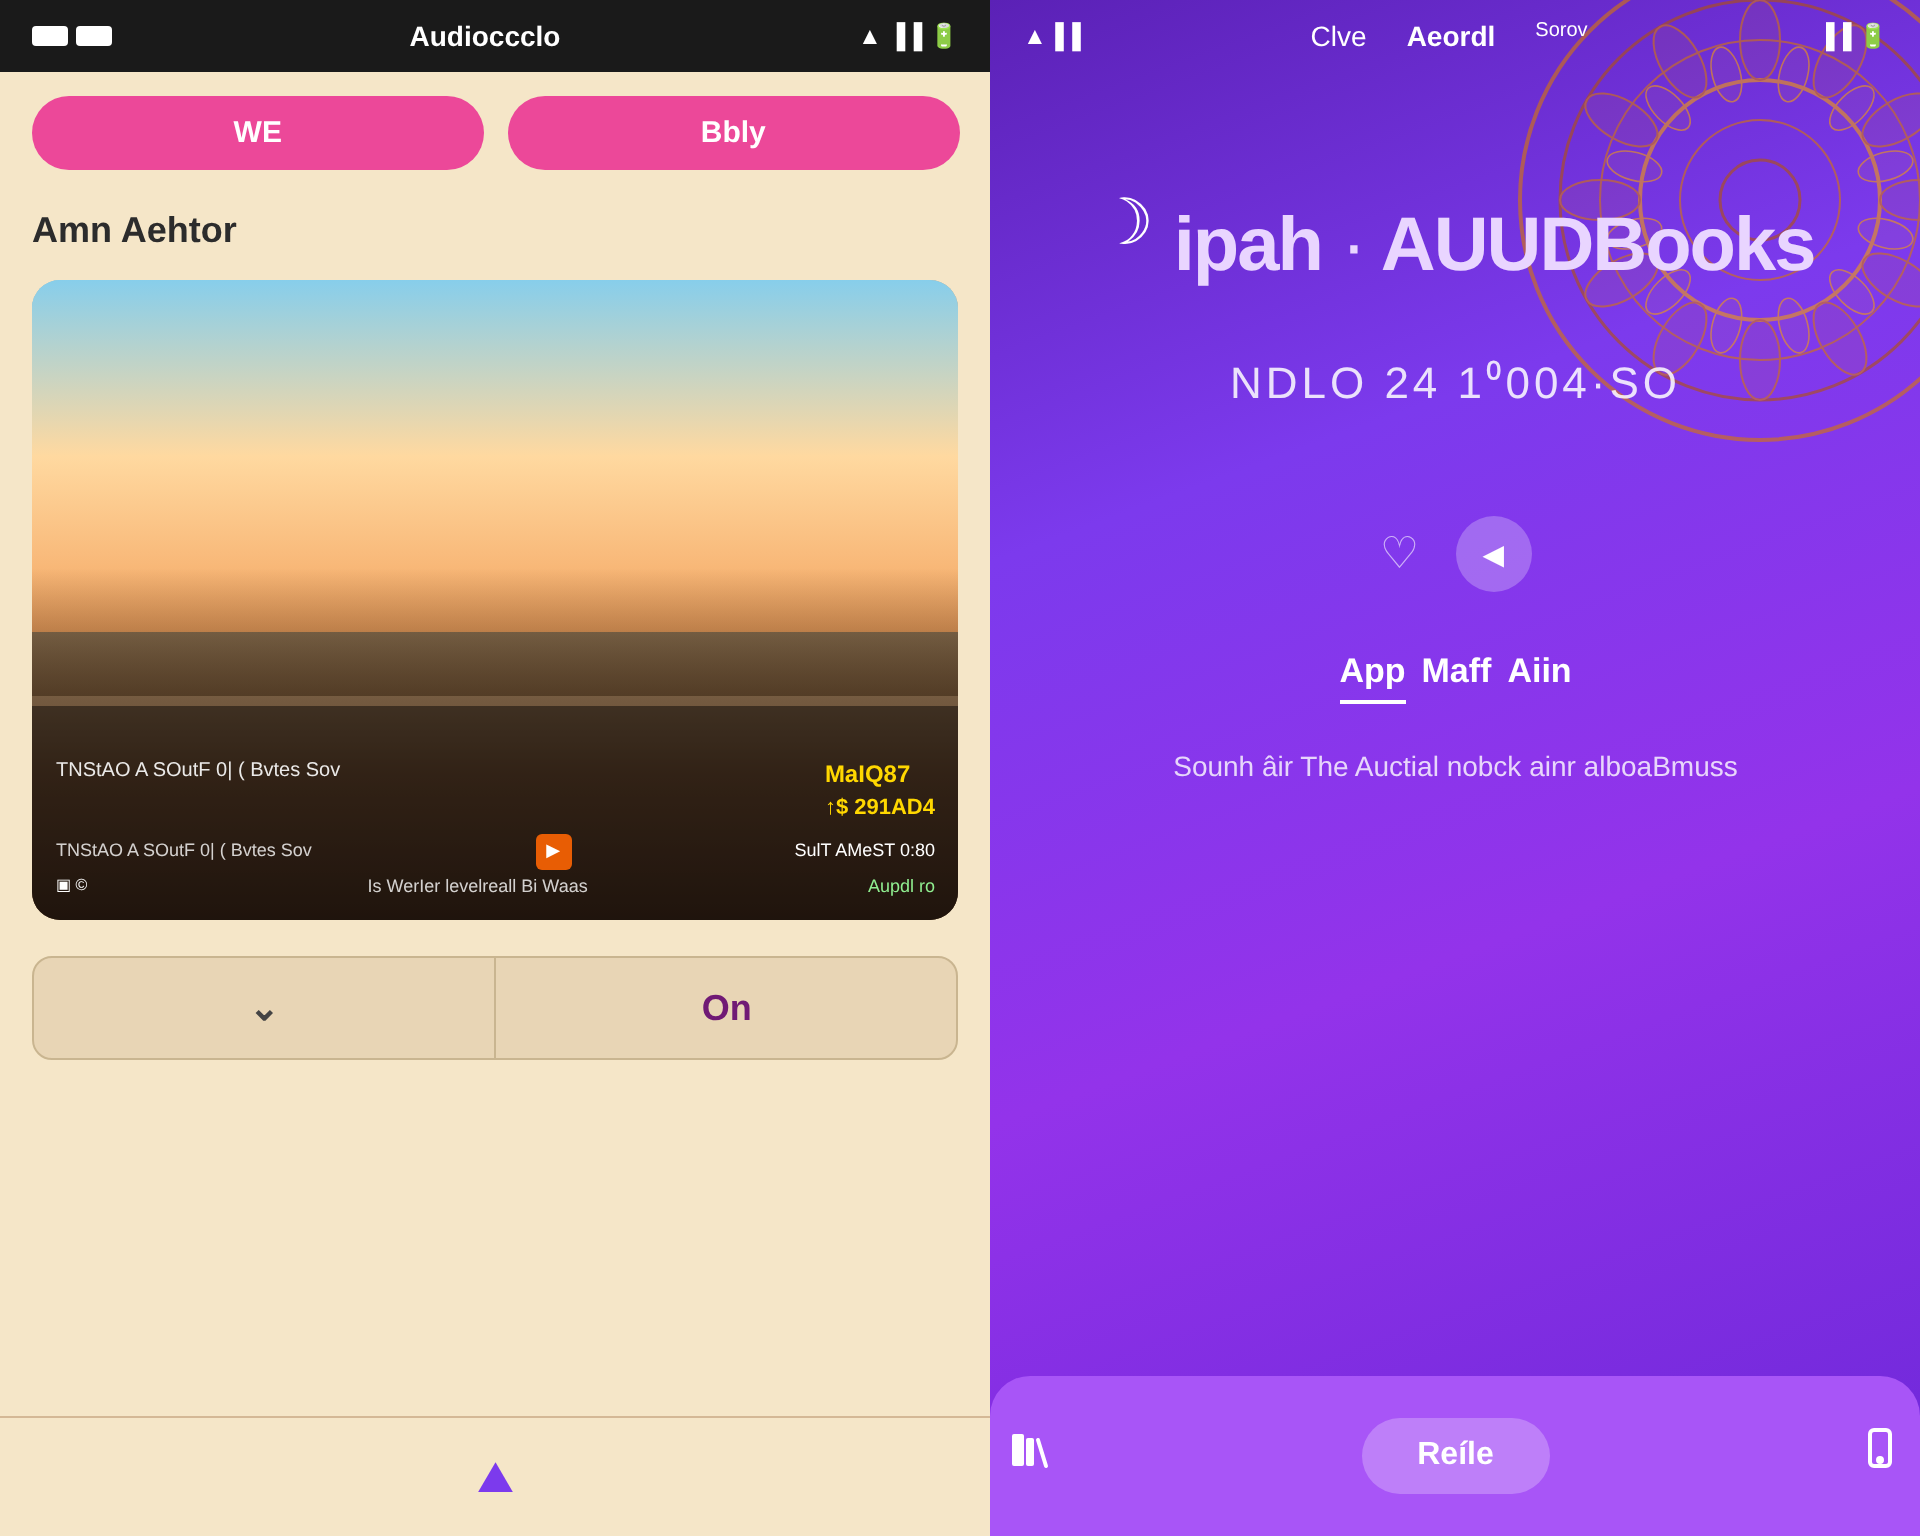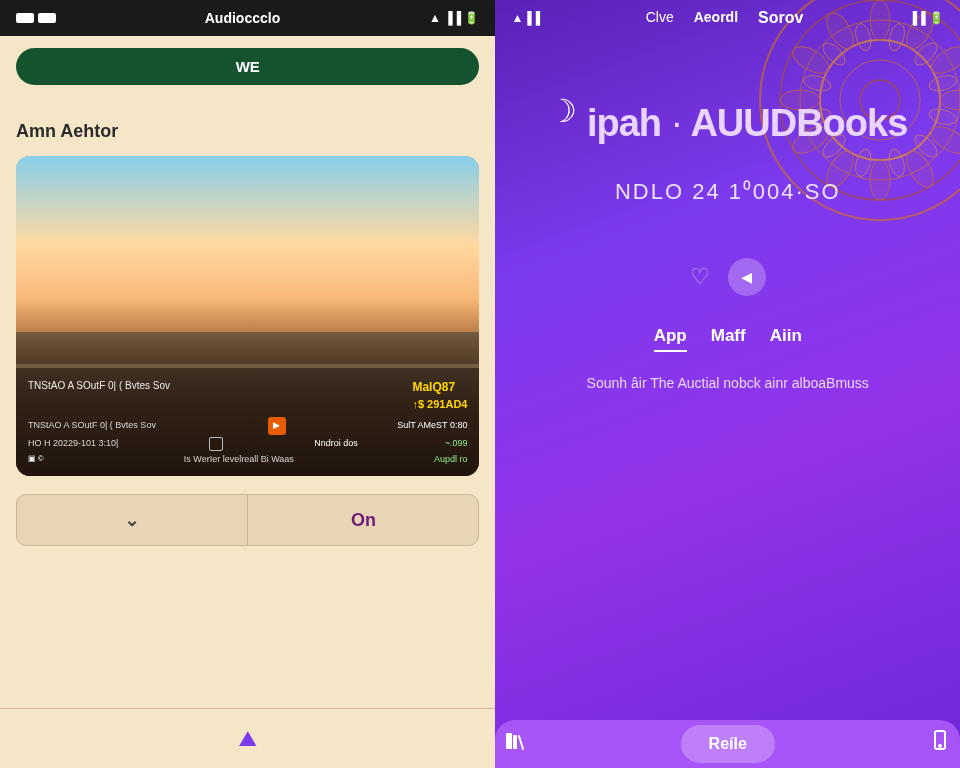"Sorov" span { font-size: 16px -> 10px; font-weight: 700 -> 400 }
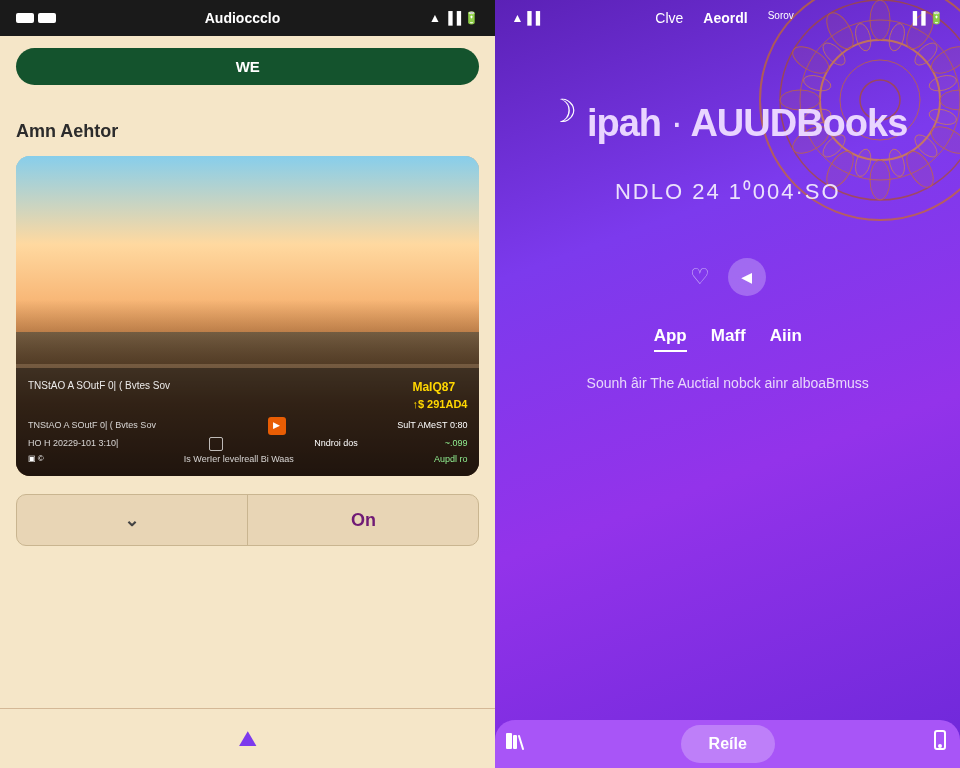"WE" .nav-btn { background: #14532d -> #ec4899 }
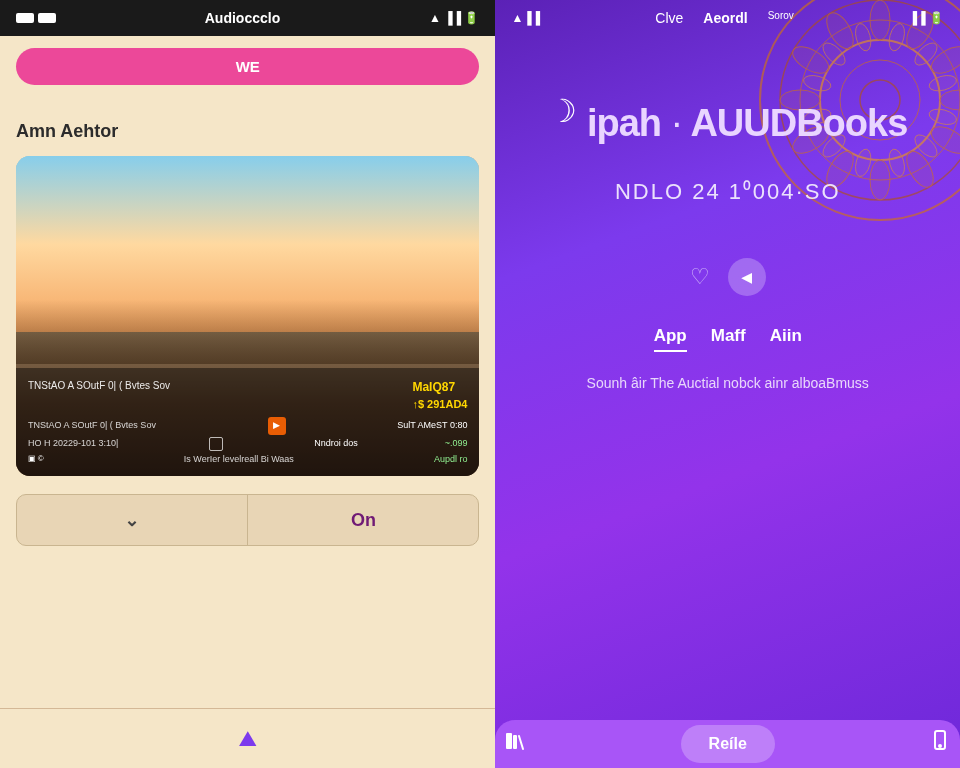"Bbly" button.nav-btn { html: none -> <button>Bbly</button> }
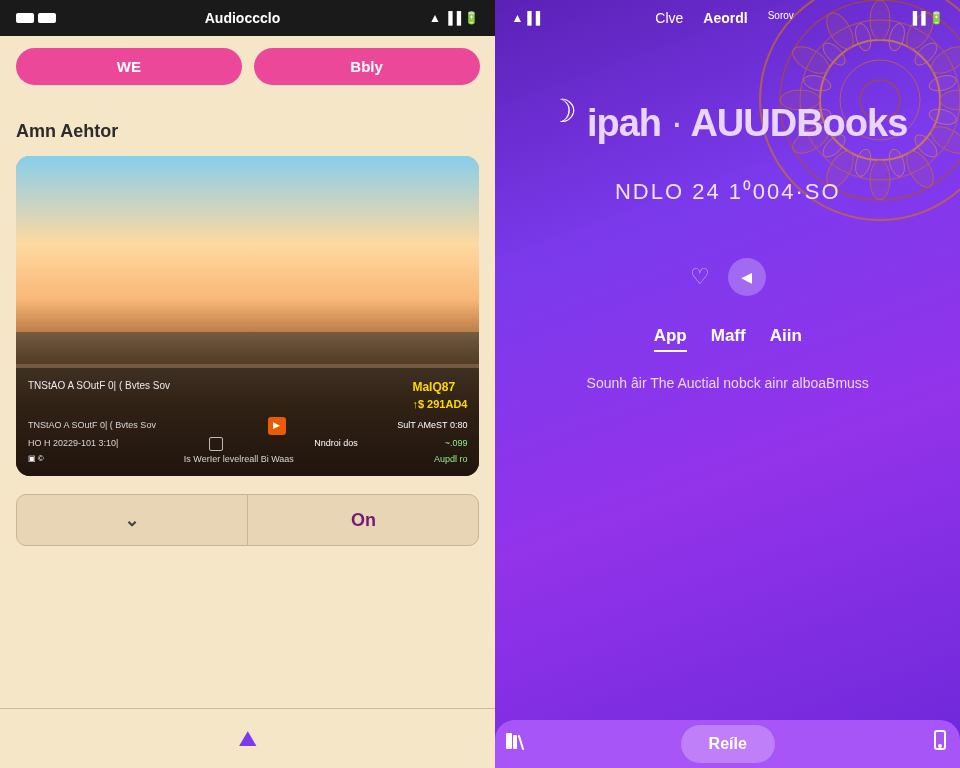"Amn Aehtor" .section-title { margin-top: 16px -> none }
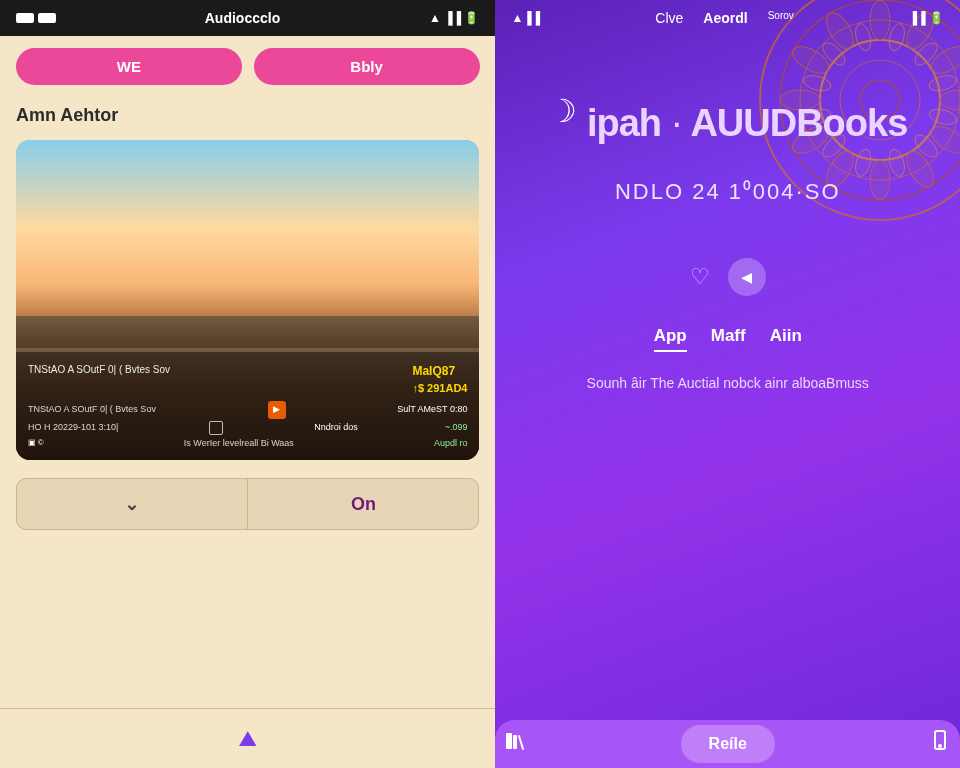"App" .right-tabs { gap: 24px -> 8px }
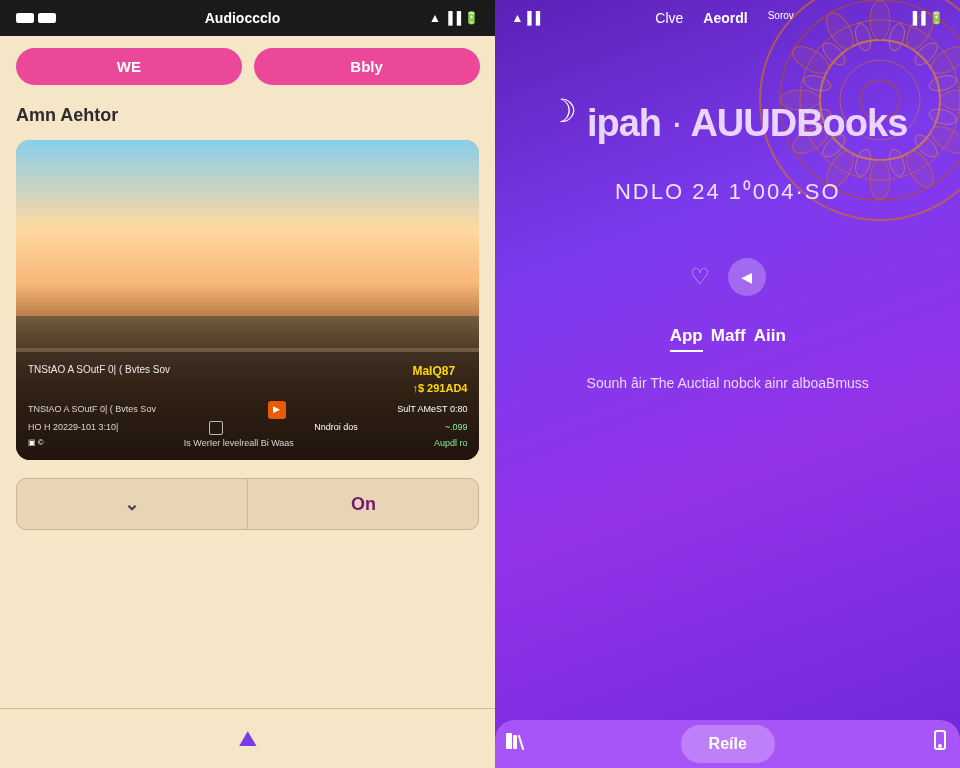"TNStAO A SOutF 0| (" .book-image-overlay { padding: 10px 12px 8px -> 25px 12px 8px }
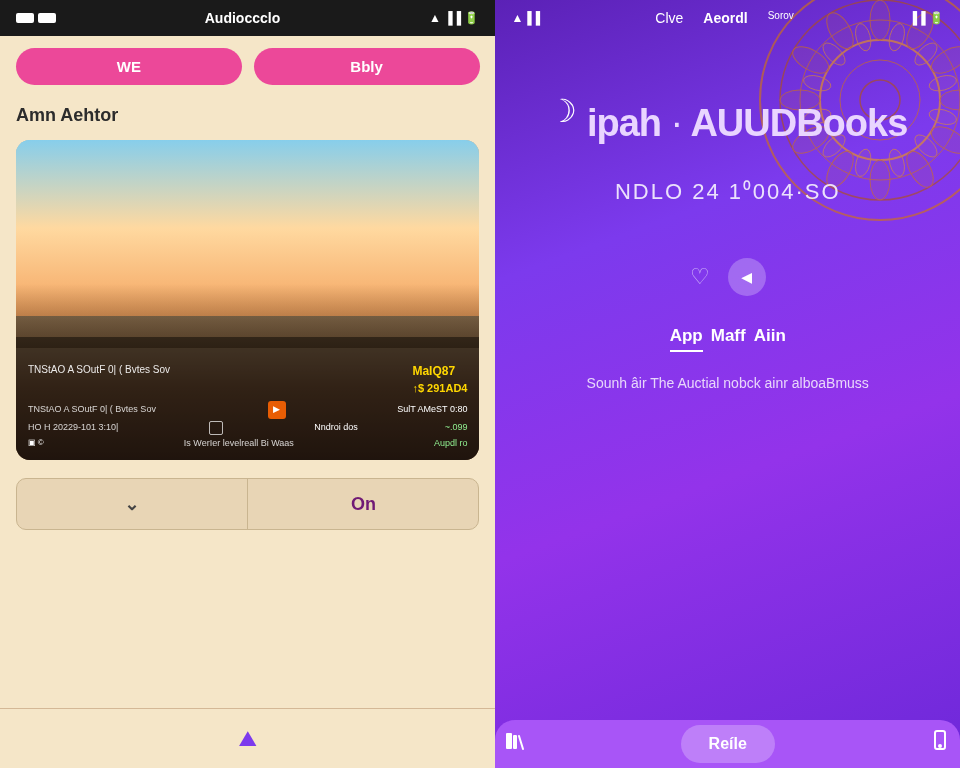"HO H 20229-101 3:10|" div.book-info-row { html: <div> <span>HO H 20229-101 3:10|</span> <span></span> <span>Nndroi dos</span> <span>~.099</span> </div> -> none }
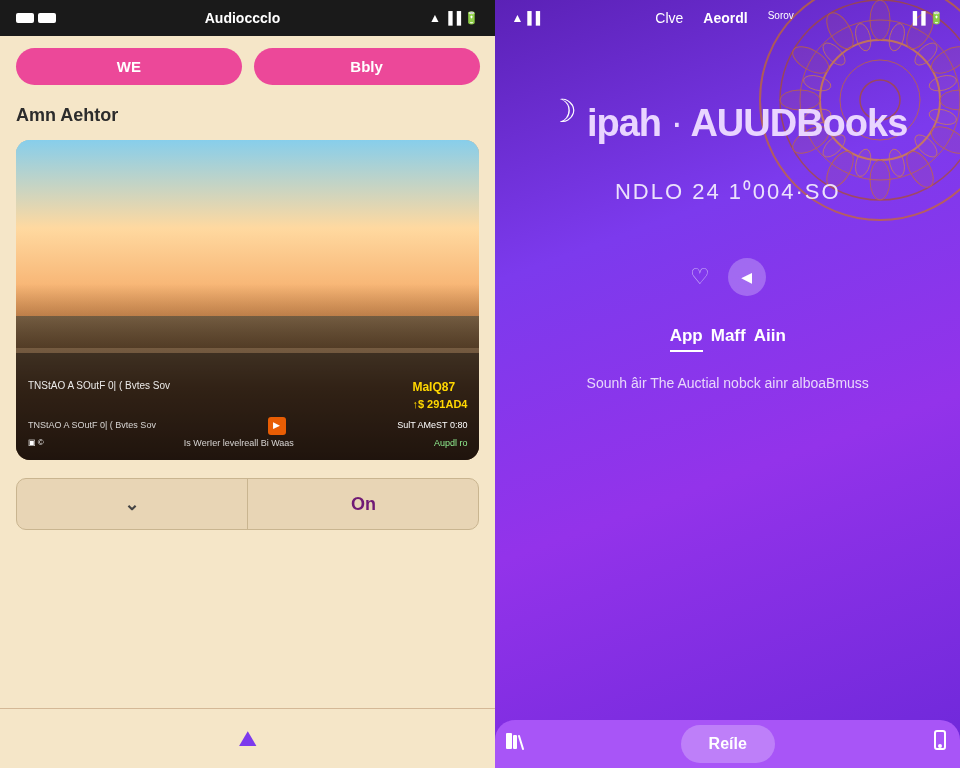"Reíle" .right-bottom-bar { height: 48px -> 80px }
